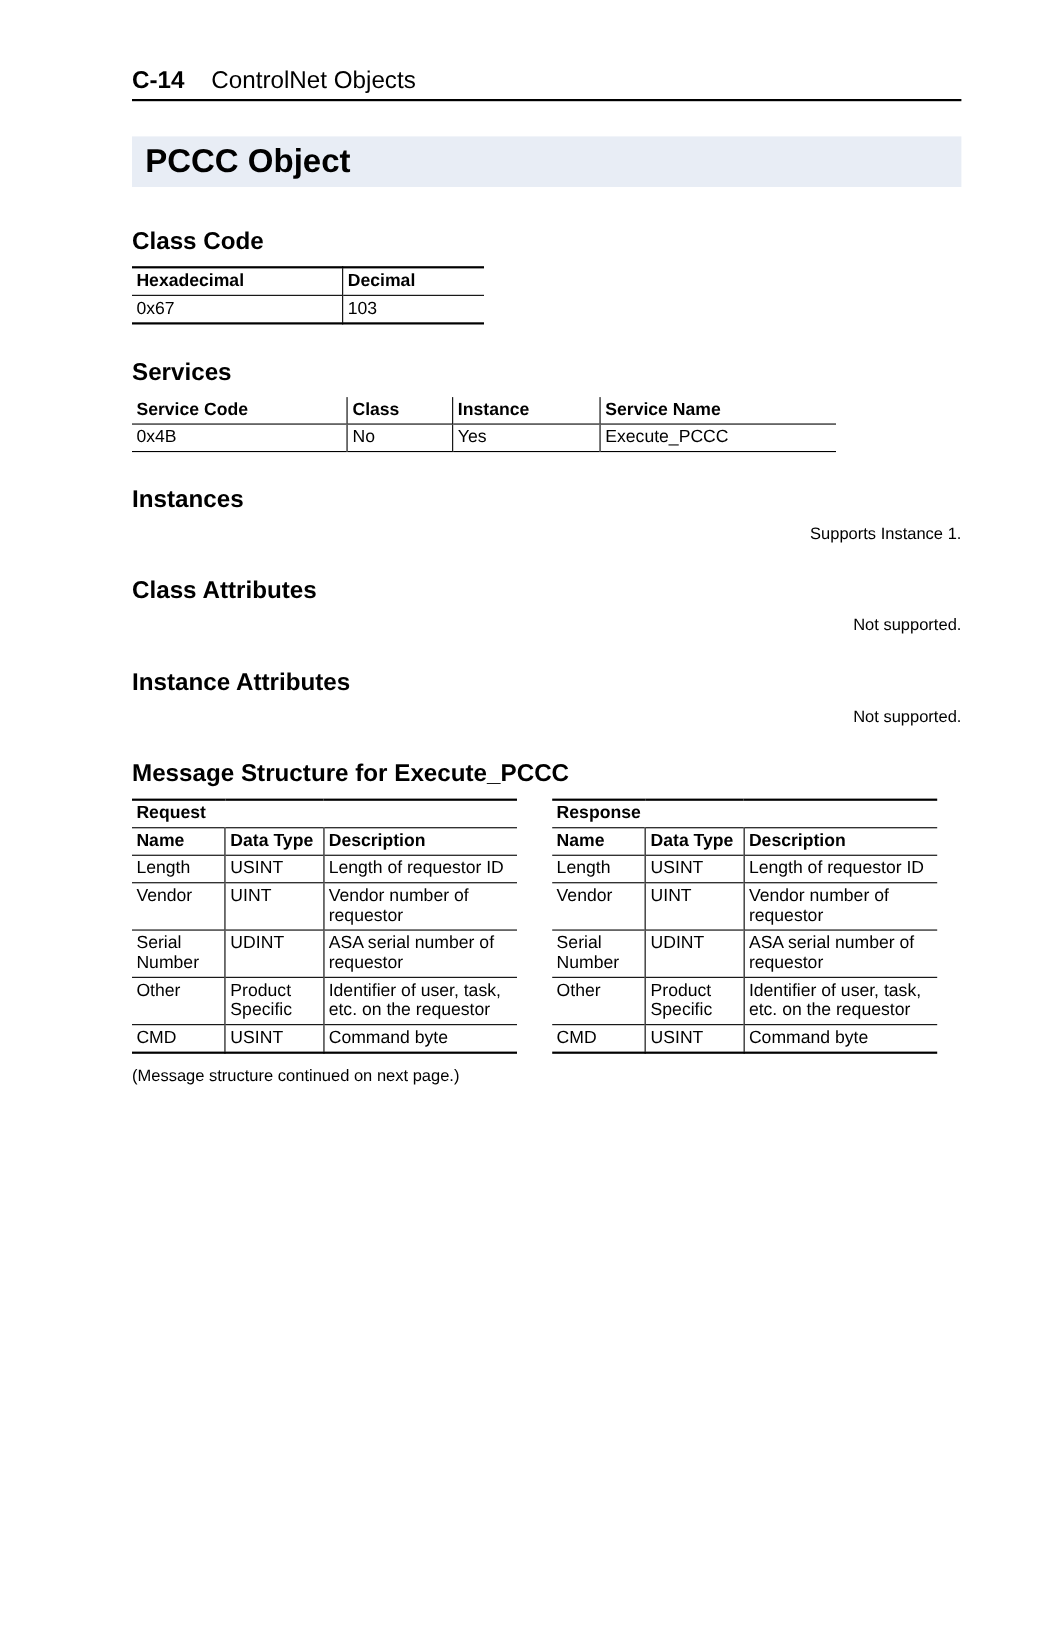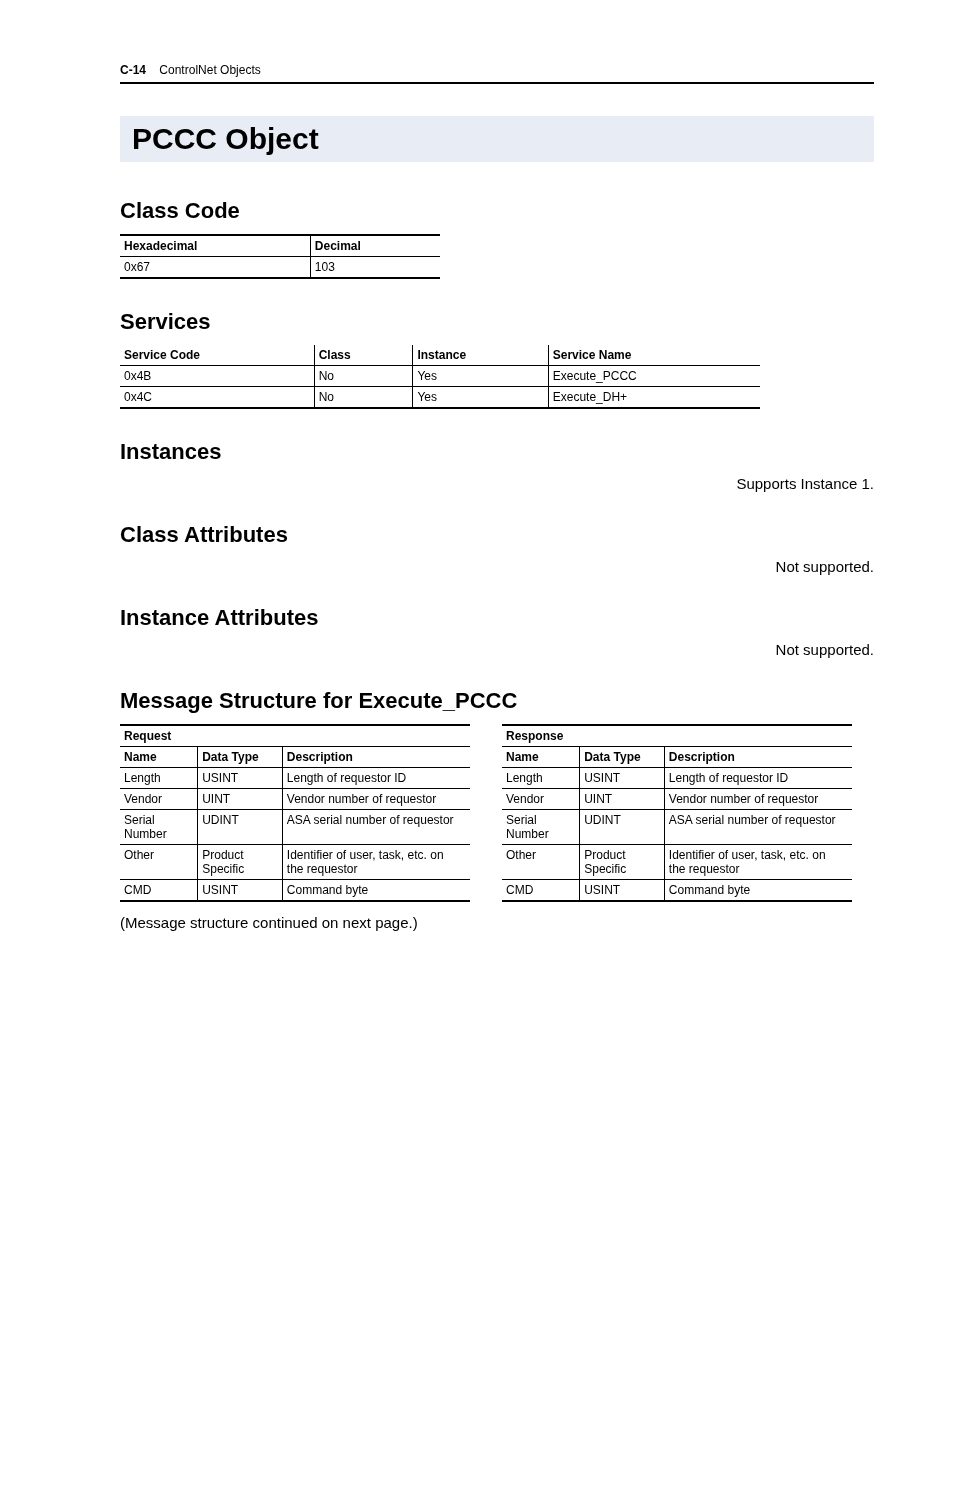"C-14 ControlNet Objects" .page-header-text { font-size: 12px -> 22px }
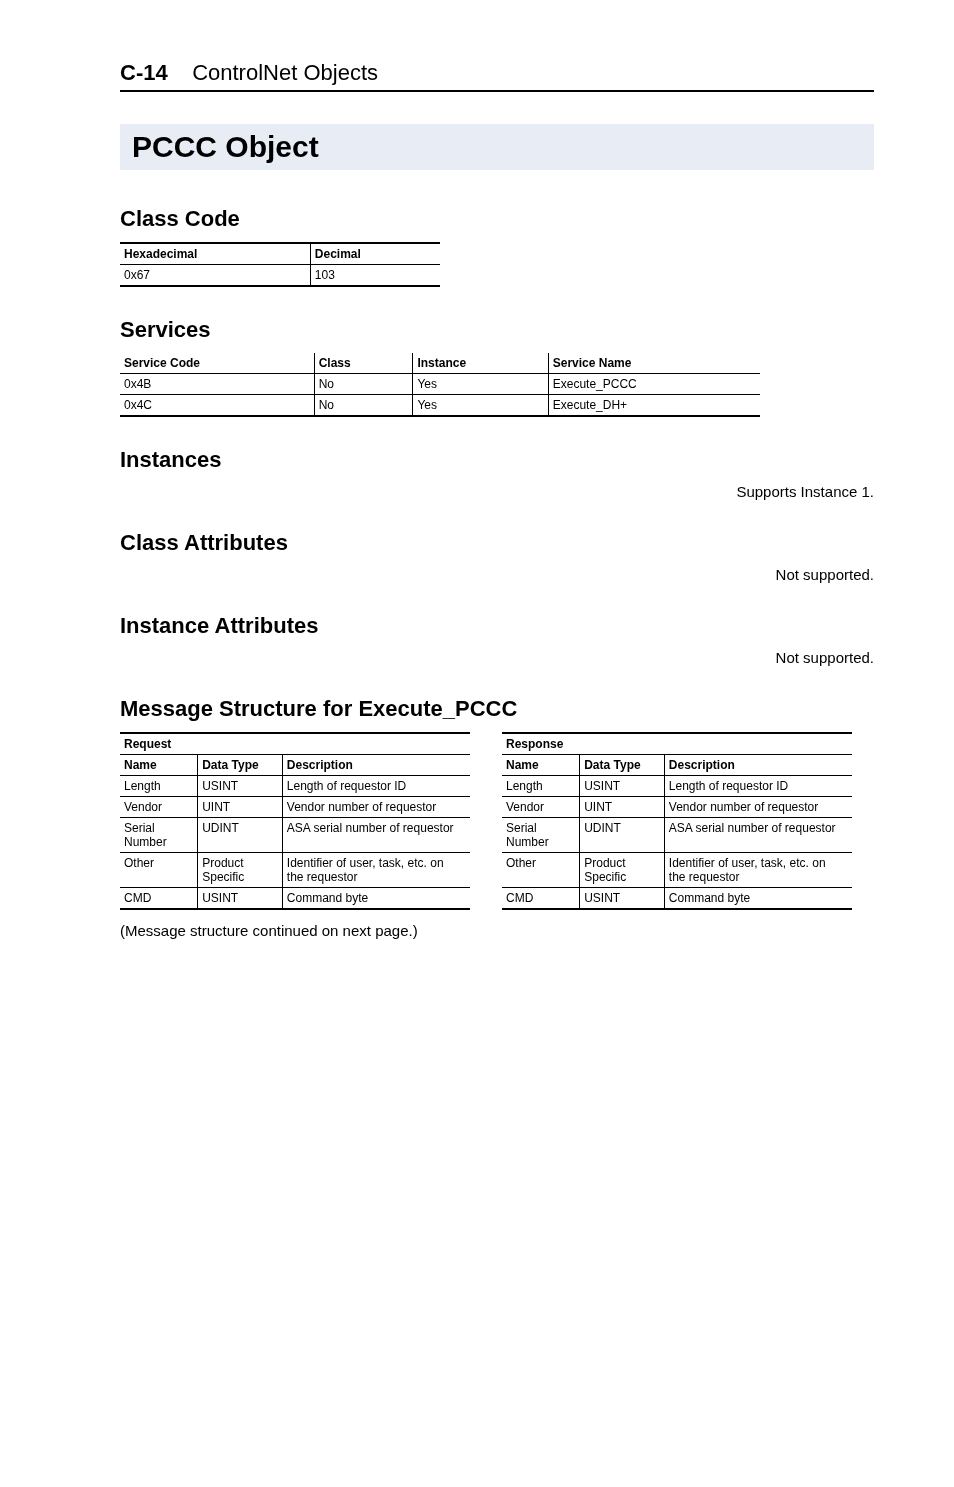"Hexadecimal" table { font-size: 12px -> 16px }
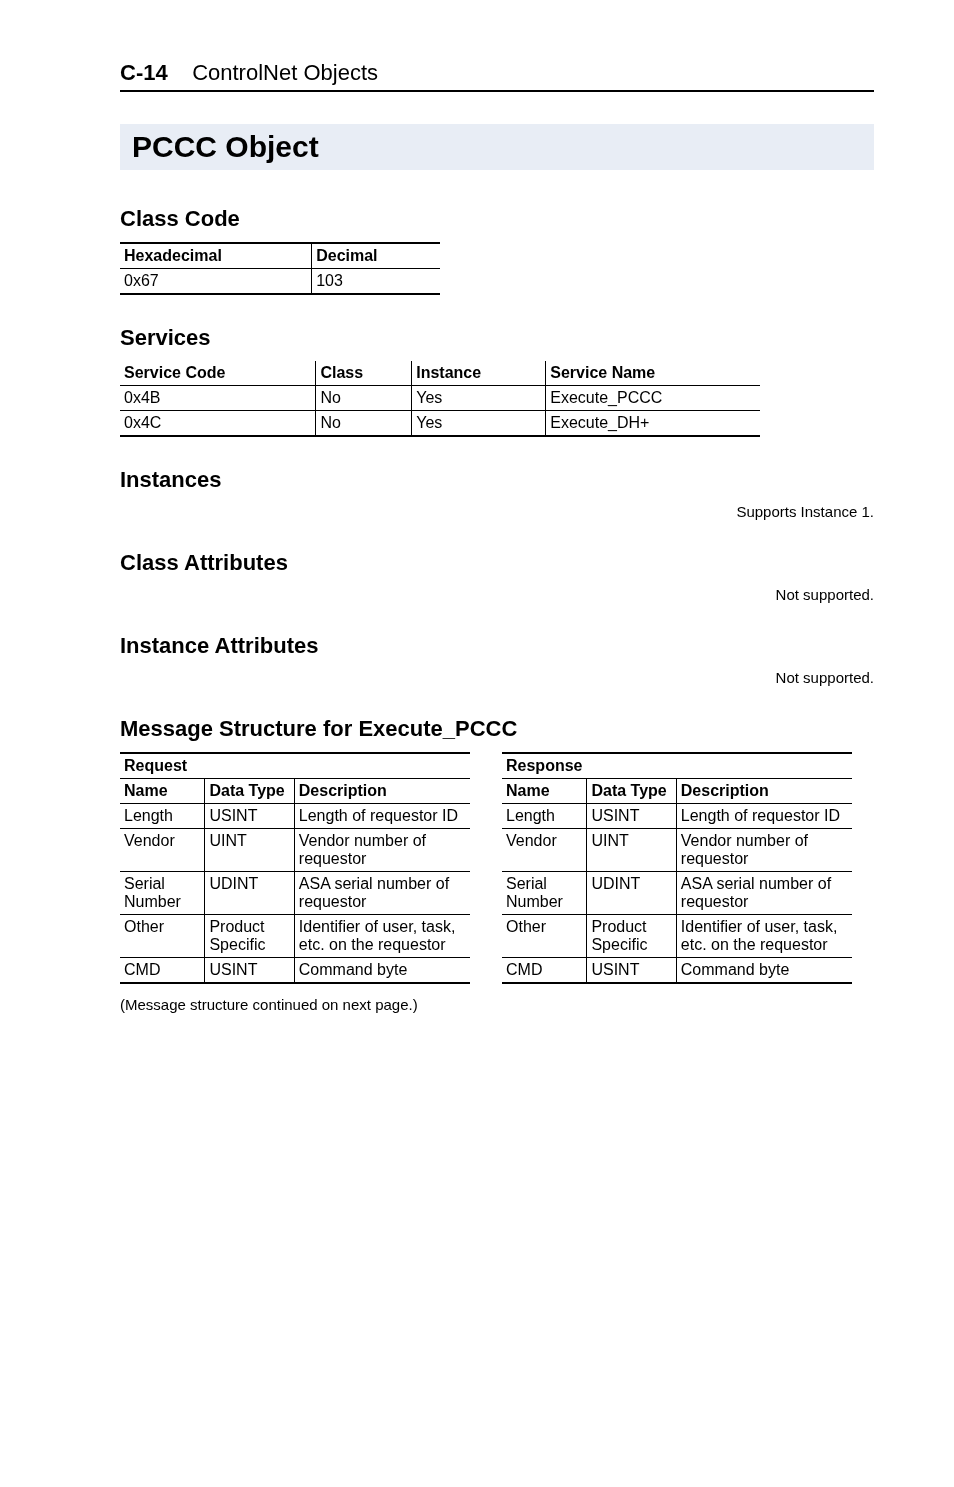"0x4C" tr.tline-bottom { html: <tr> <td>0x4C</td> <td>No</td> <td>Yes</td> <td>Execute_DH+</td> </tr> -> none }
